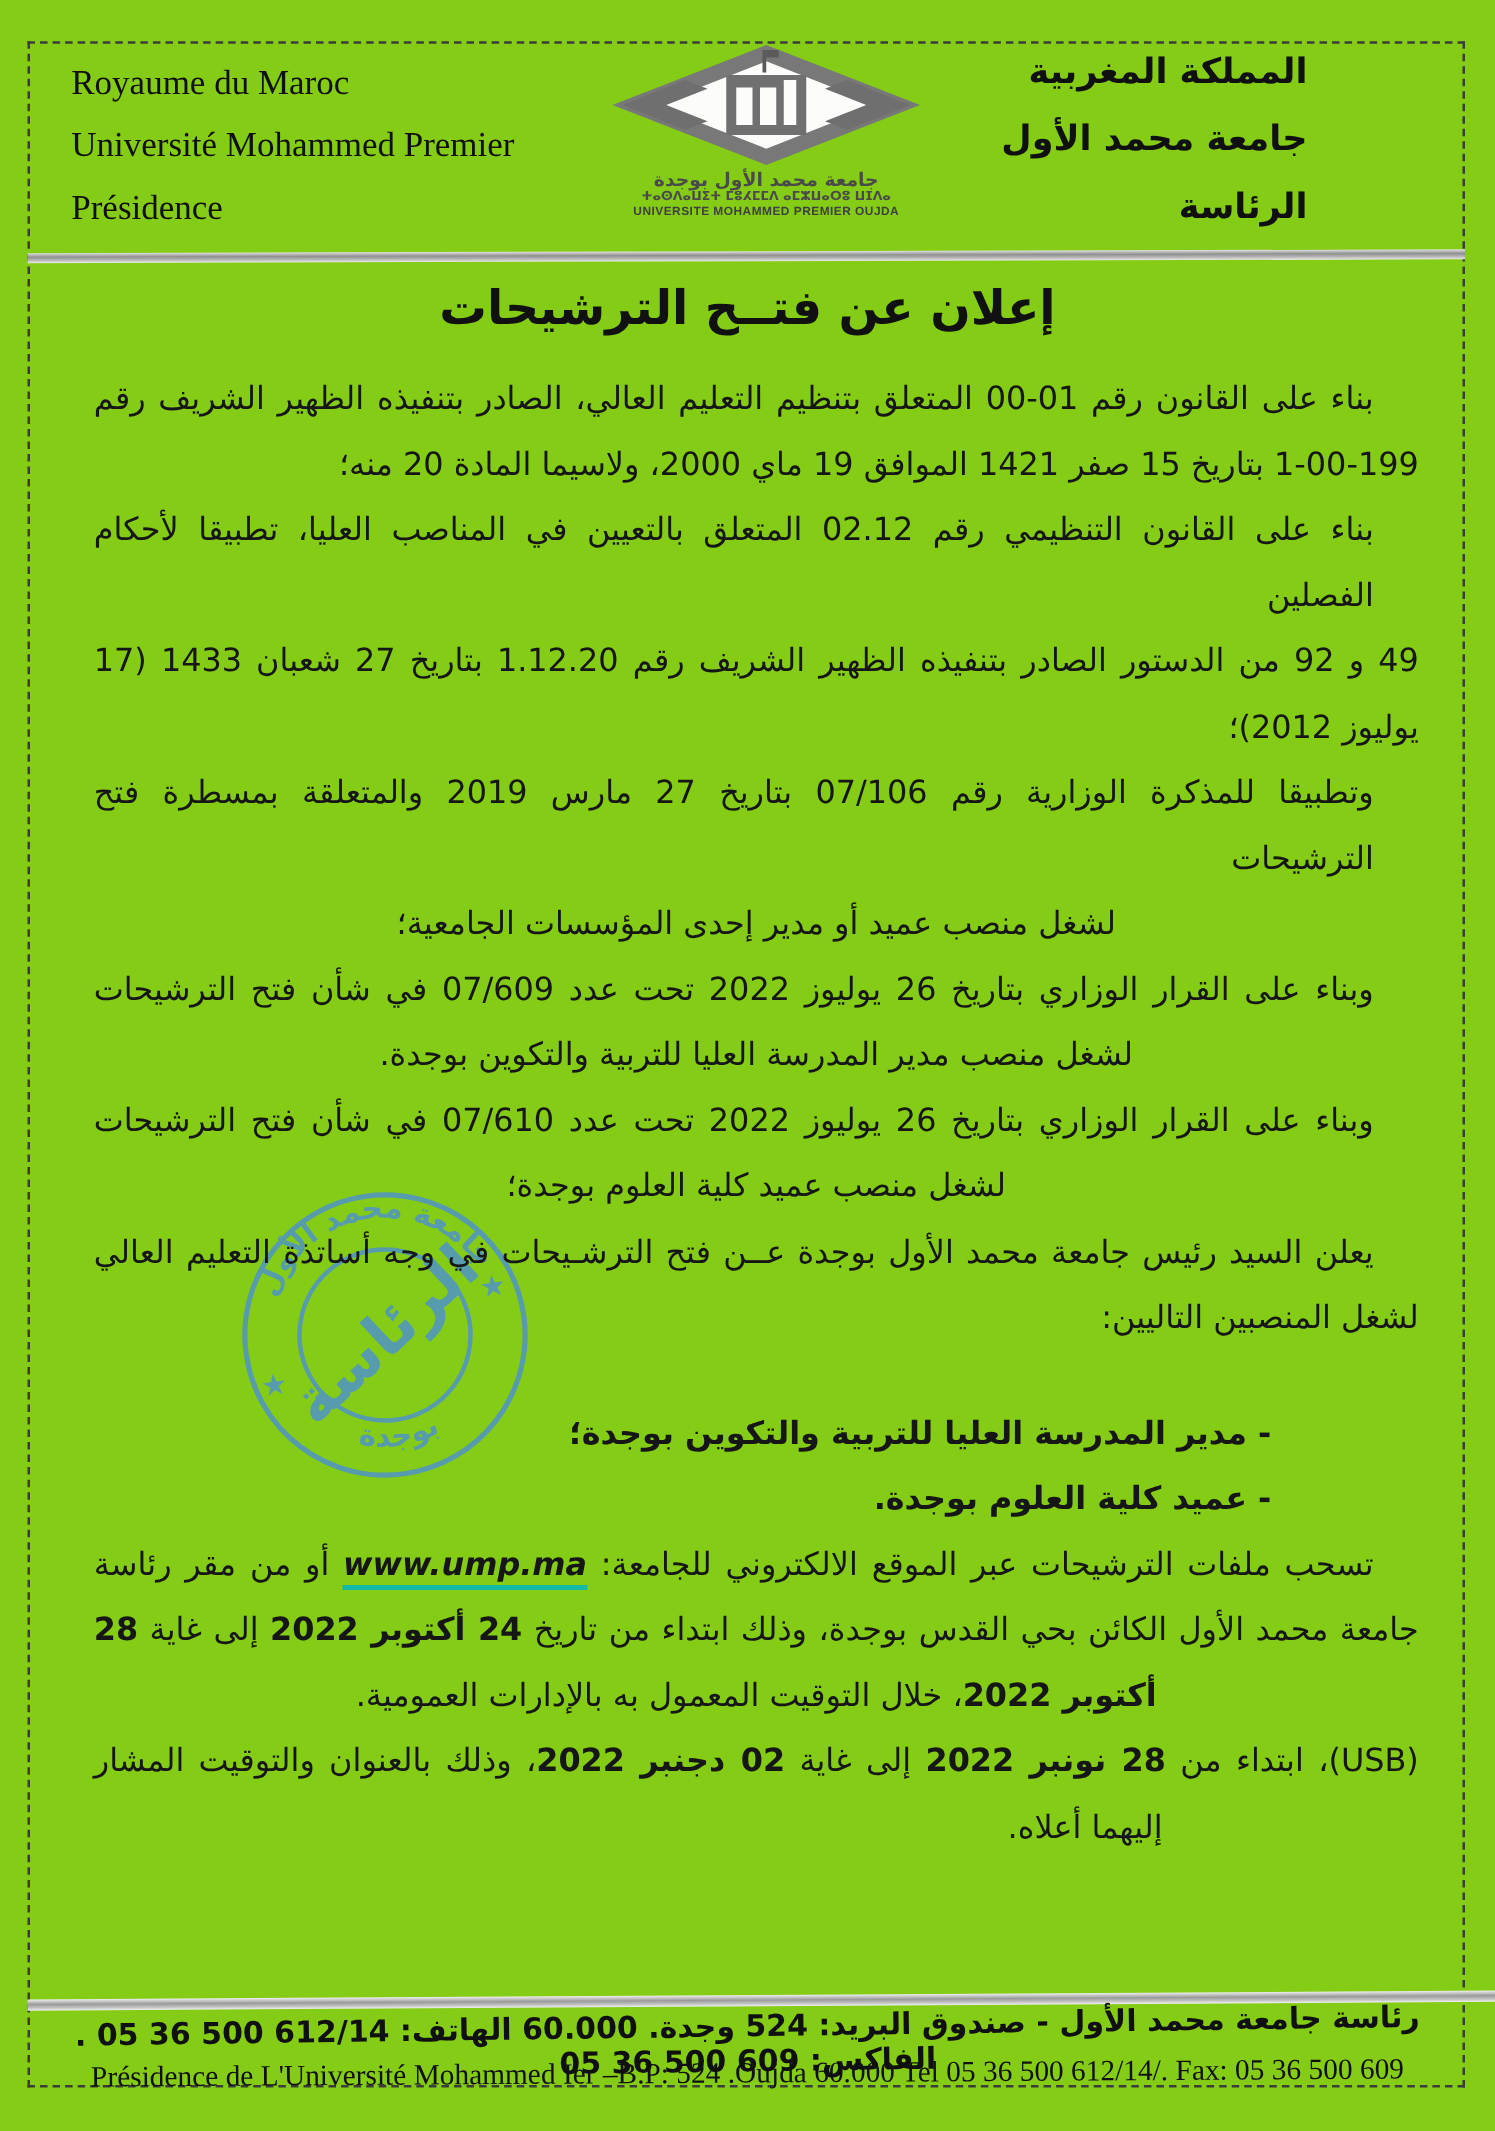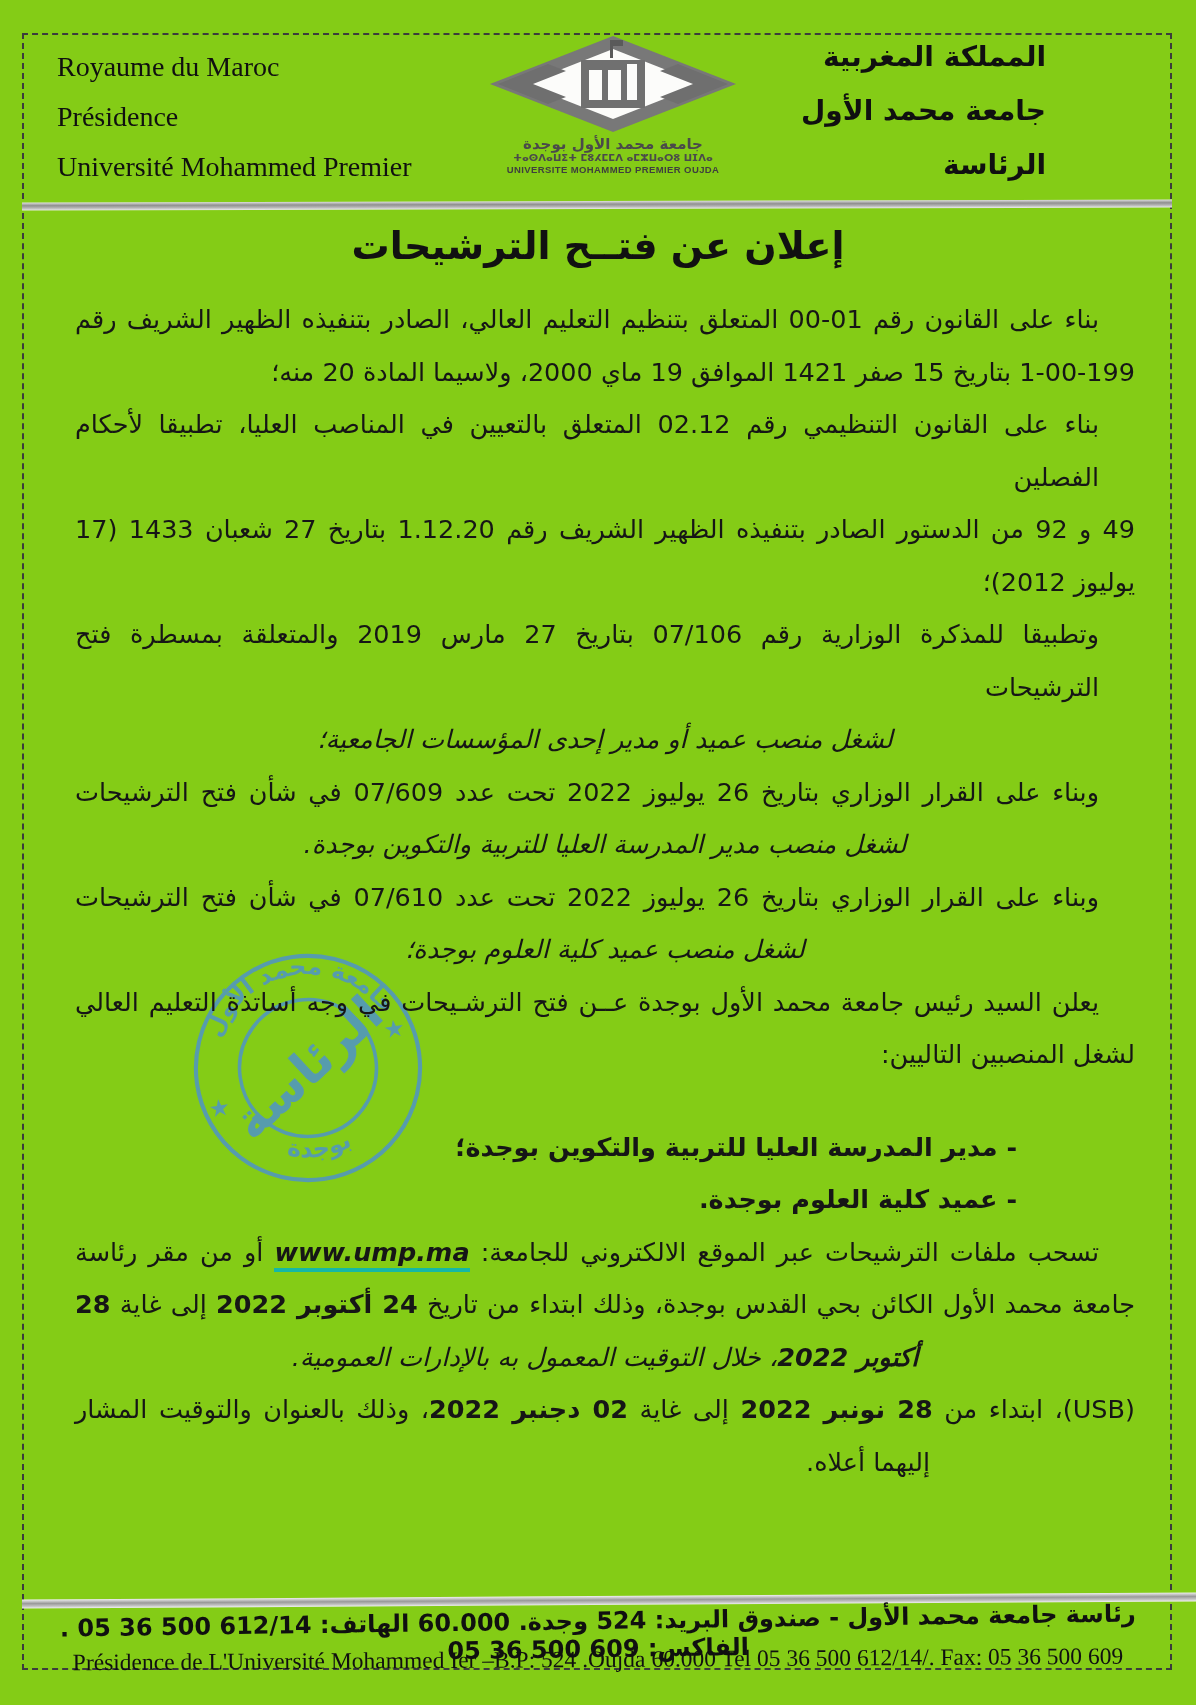"Présidence" div { order: before "Université Mohammed Premier" -> after "Université Mohammed Premier" }
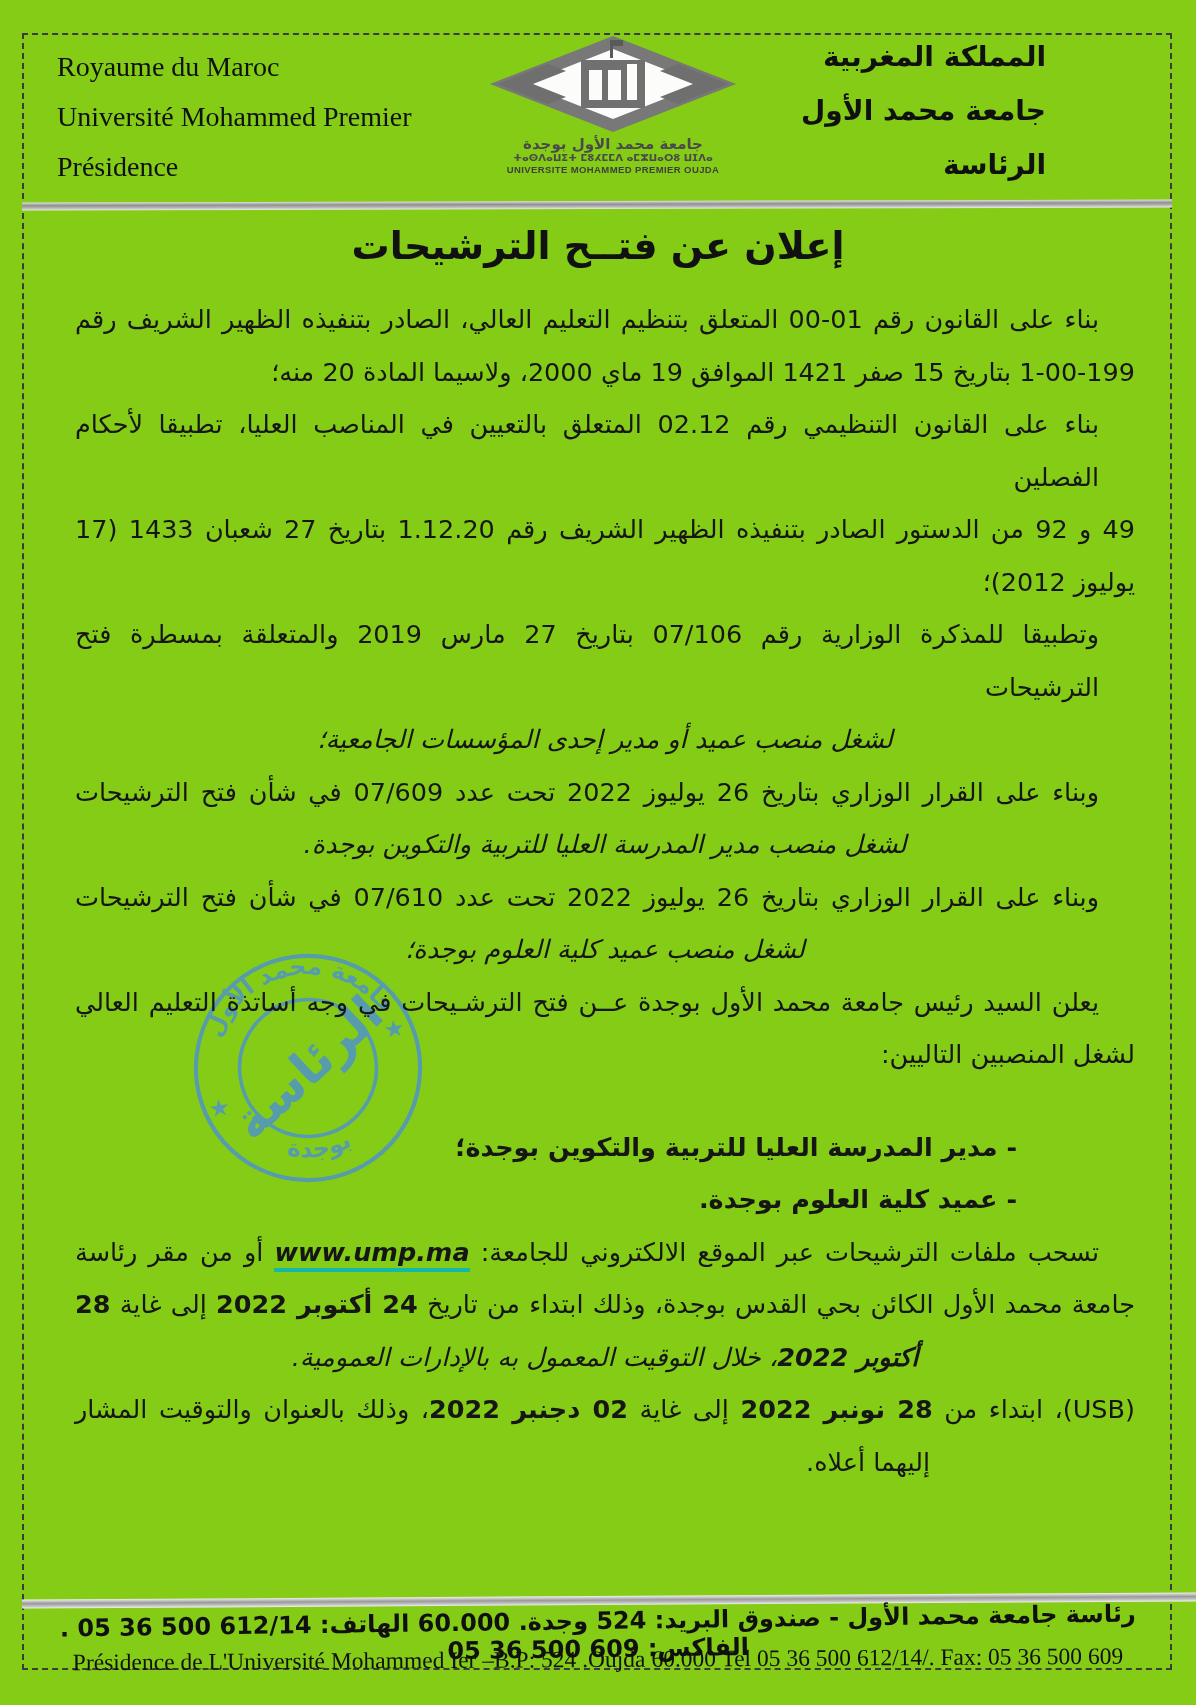"لشغل منصب عميد أو مدير" .ln.c { font-style: italic -> none }
